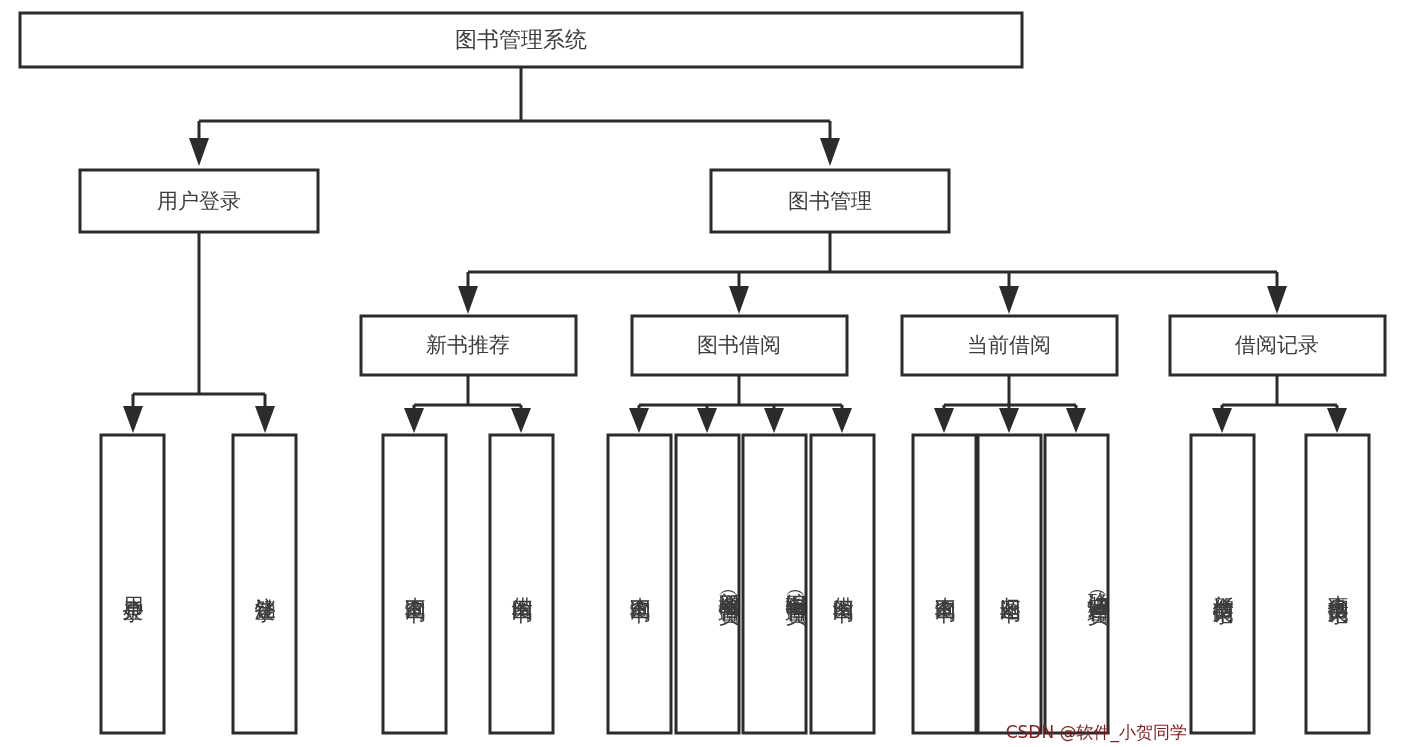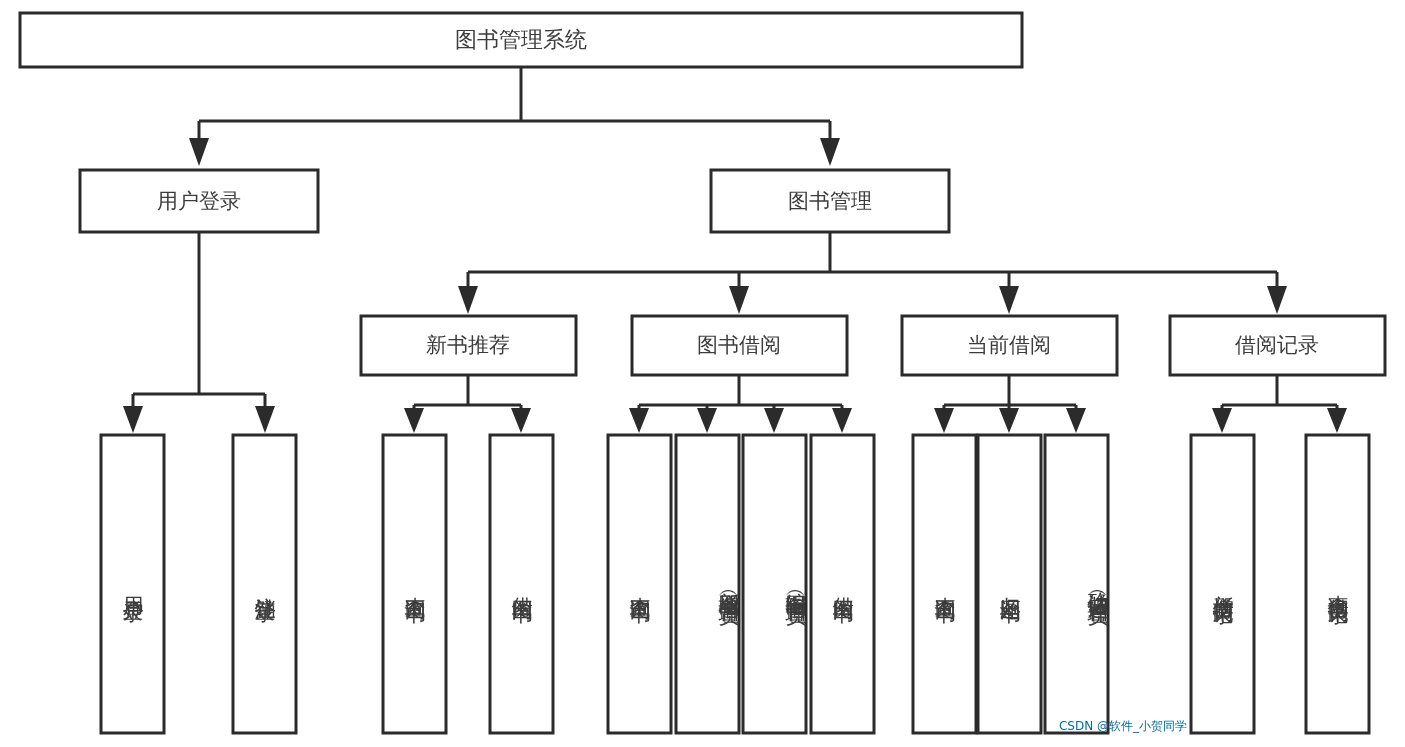"CSDN @软件_小贺同学" .watermark { bottom: 12px -> 3px; color: #0369a1 -> #7f1d1d; font-size: 12px -> 17px }
